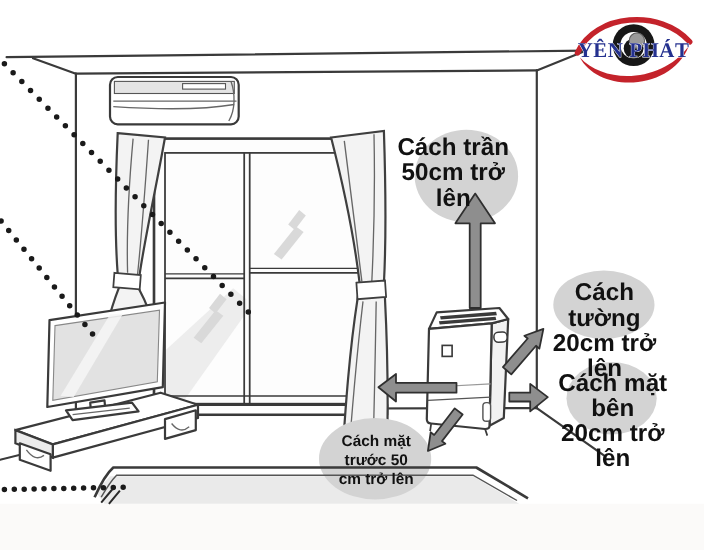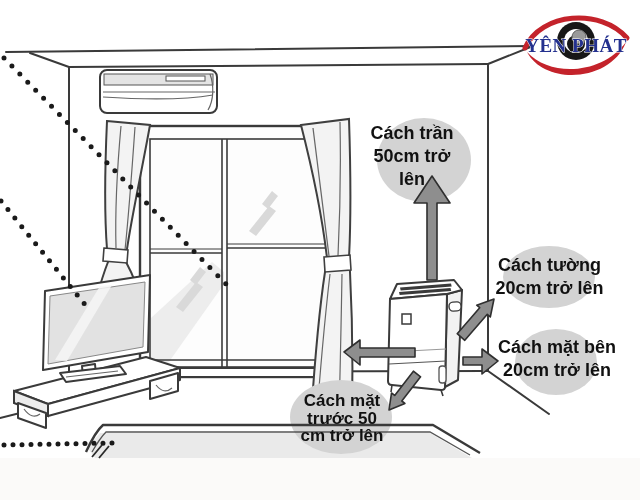"Cách trần" .clabel { font-size: 18px -> 22px }
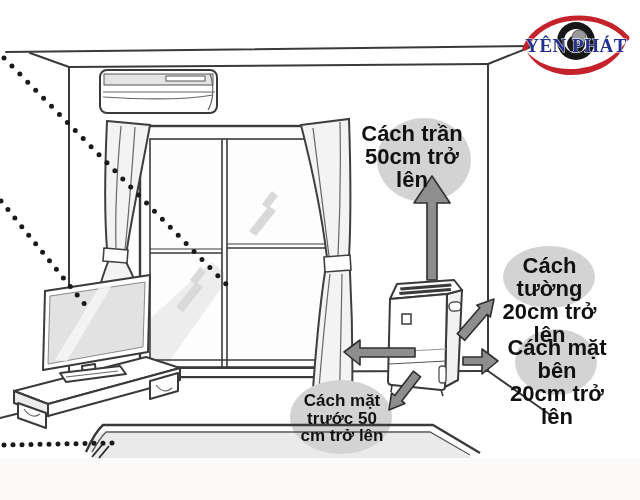"Cách mặt" .clabel.small { font-size: 17px -> 14px }
